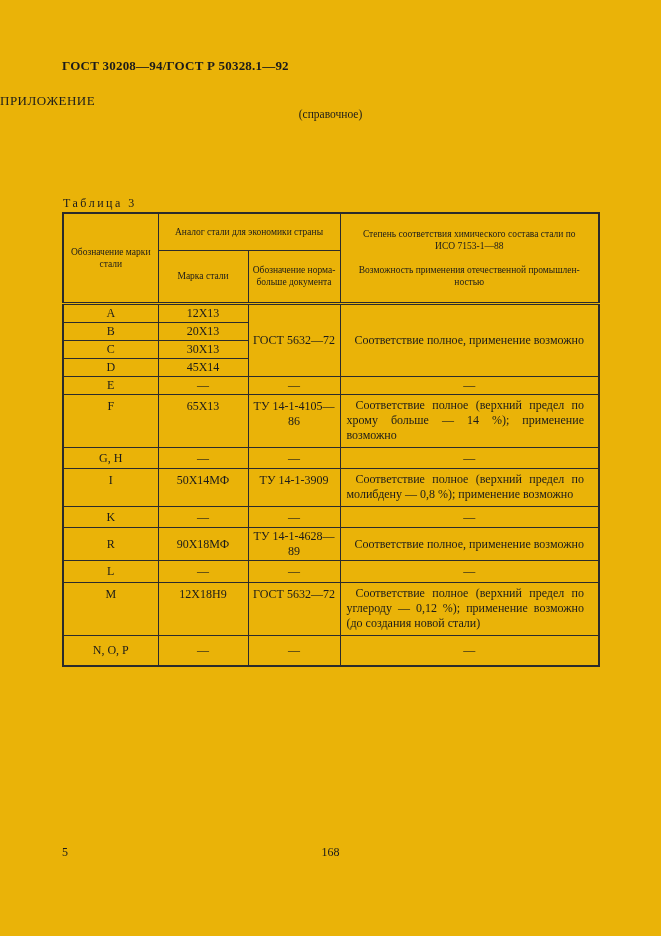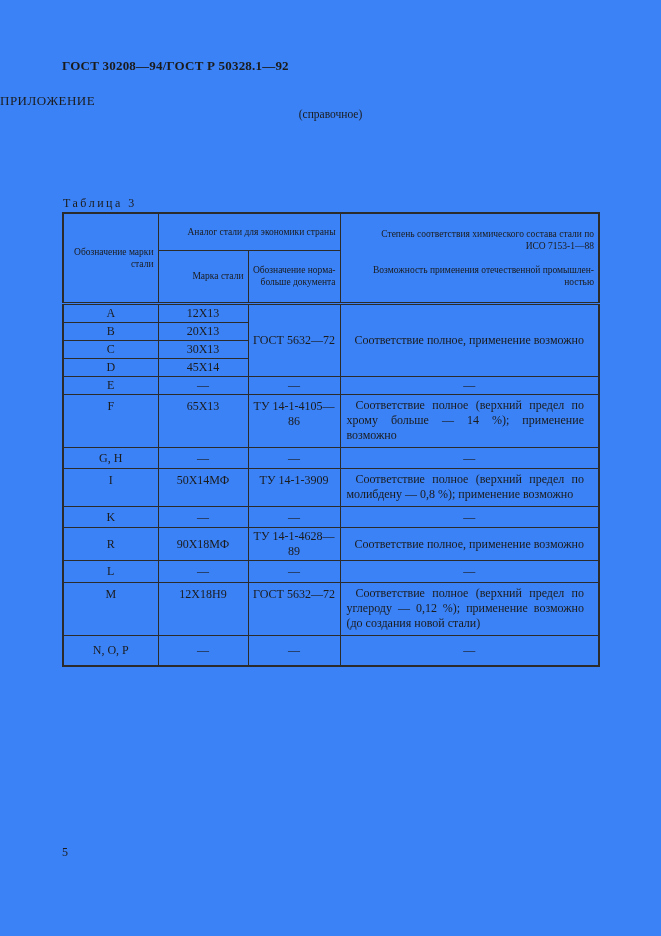"ГОСТ 30208—94/ГОСТ Р 50328.1—92" .page { background: #3b82f6 -> #eab308 }
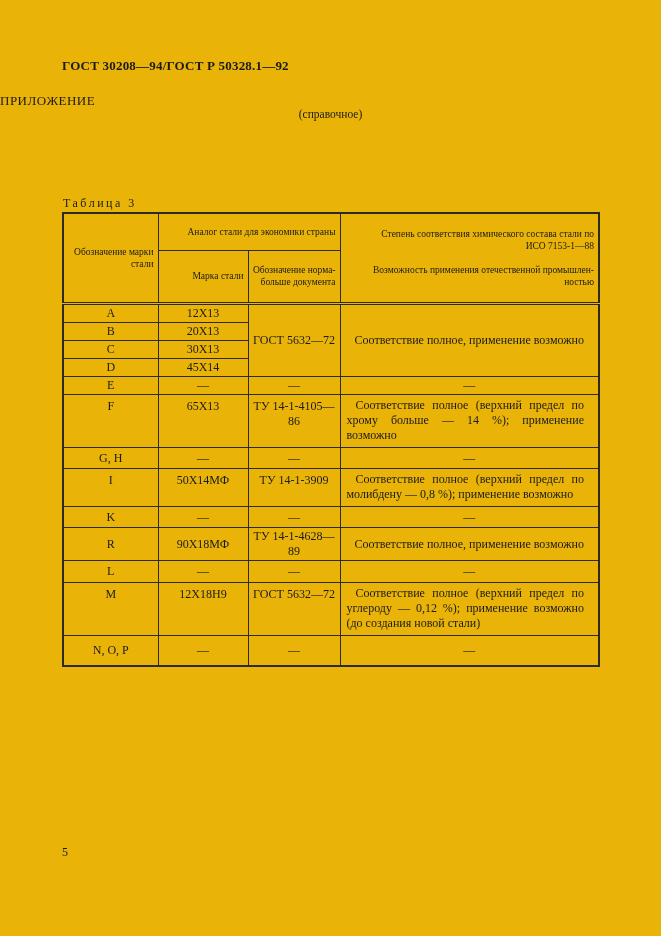"Аналог стали для экономики страны" table.steel th { text-align: right -> center }
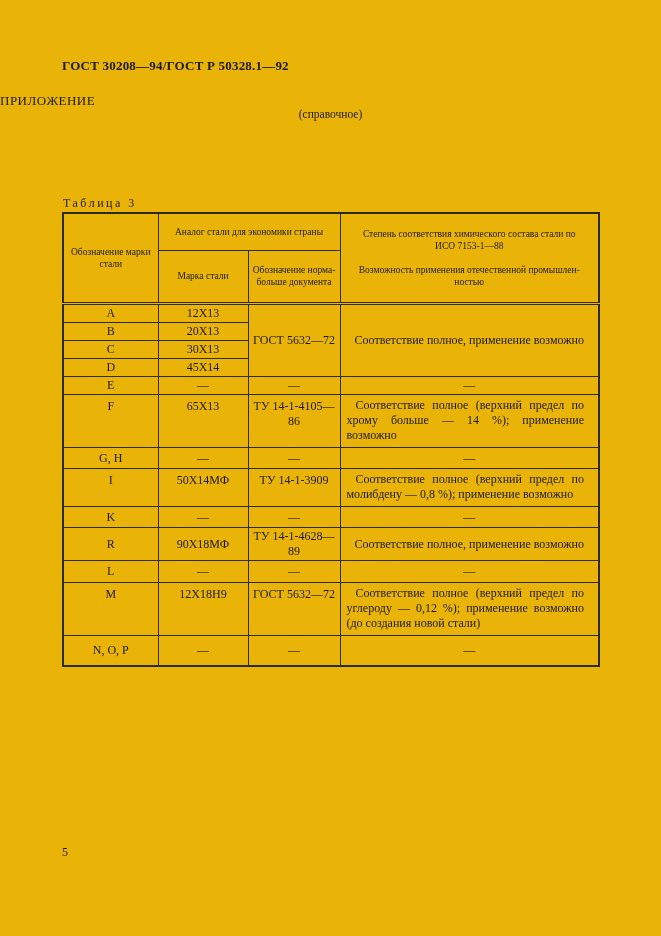"168" div.page-num-center { html: none -> <div>168</div> }
